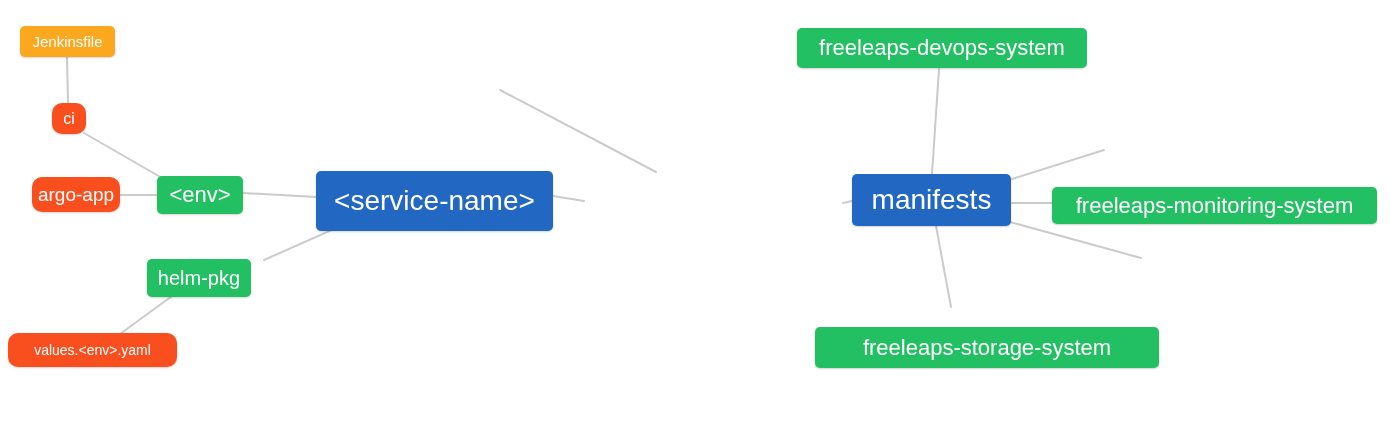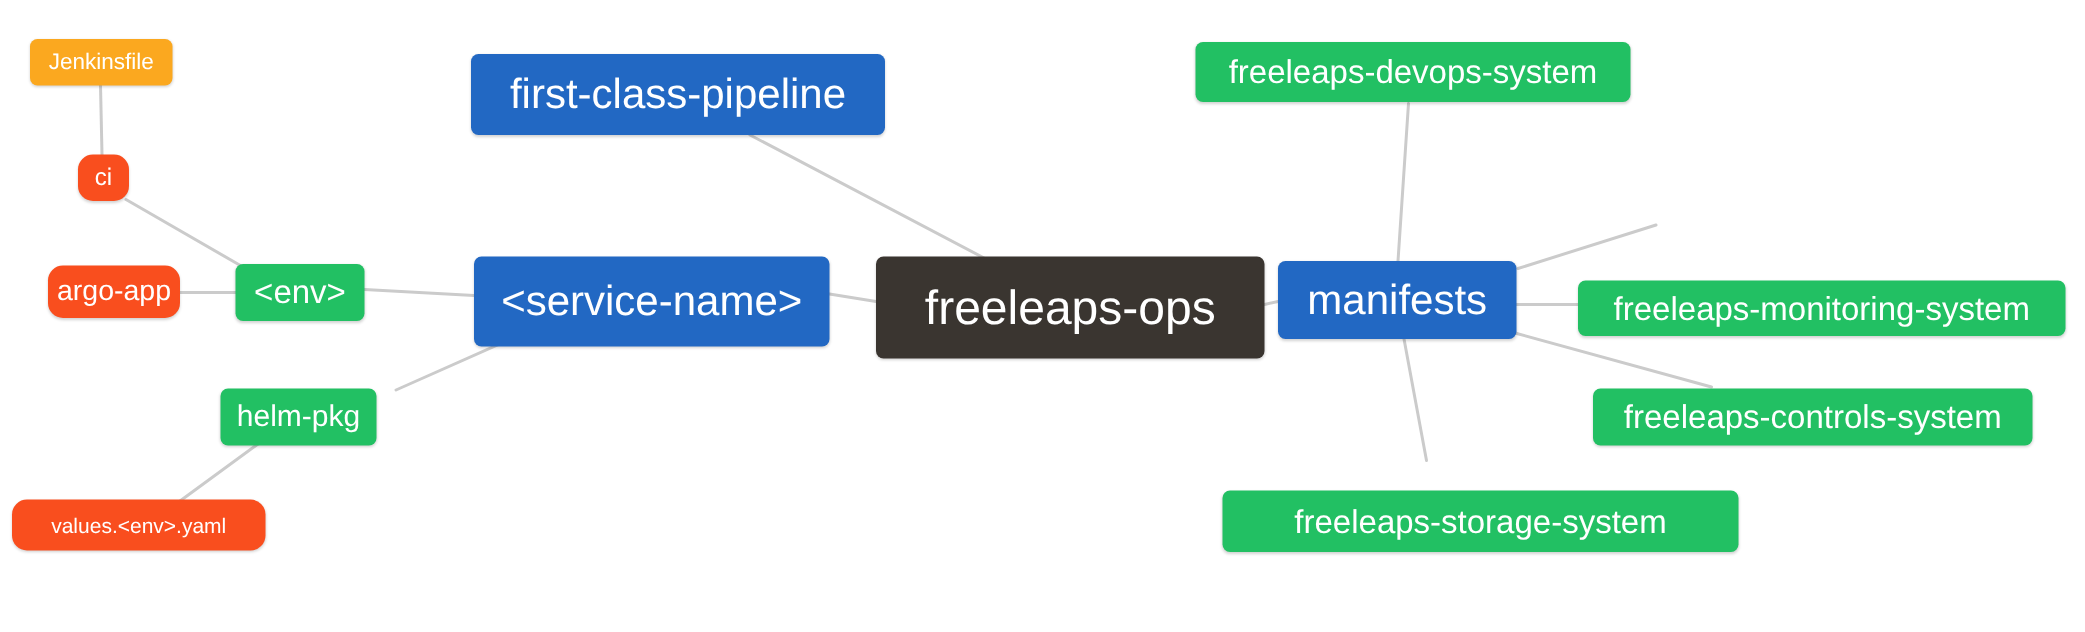"first-class-pipeline" div.node { html: <div>first-class-pipeline</div> -> none }
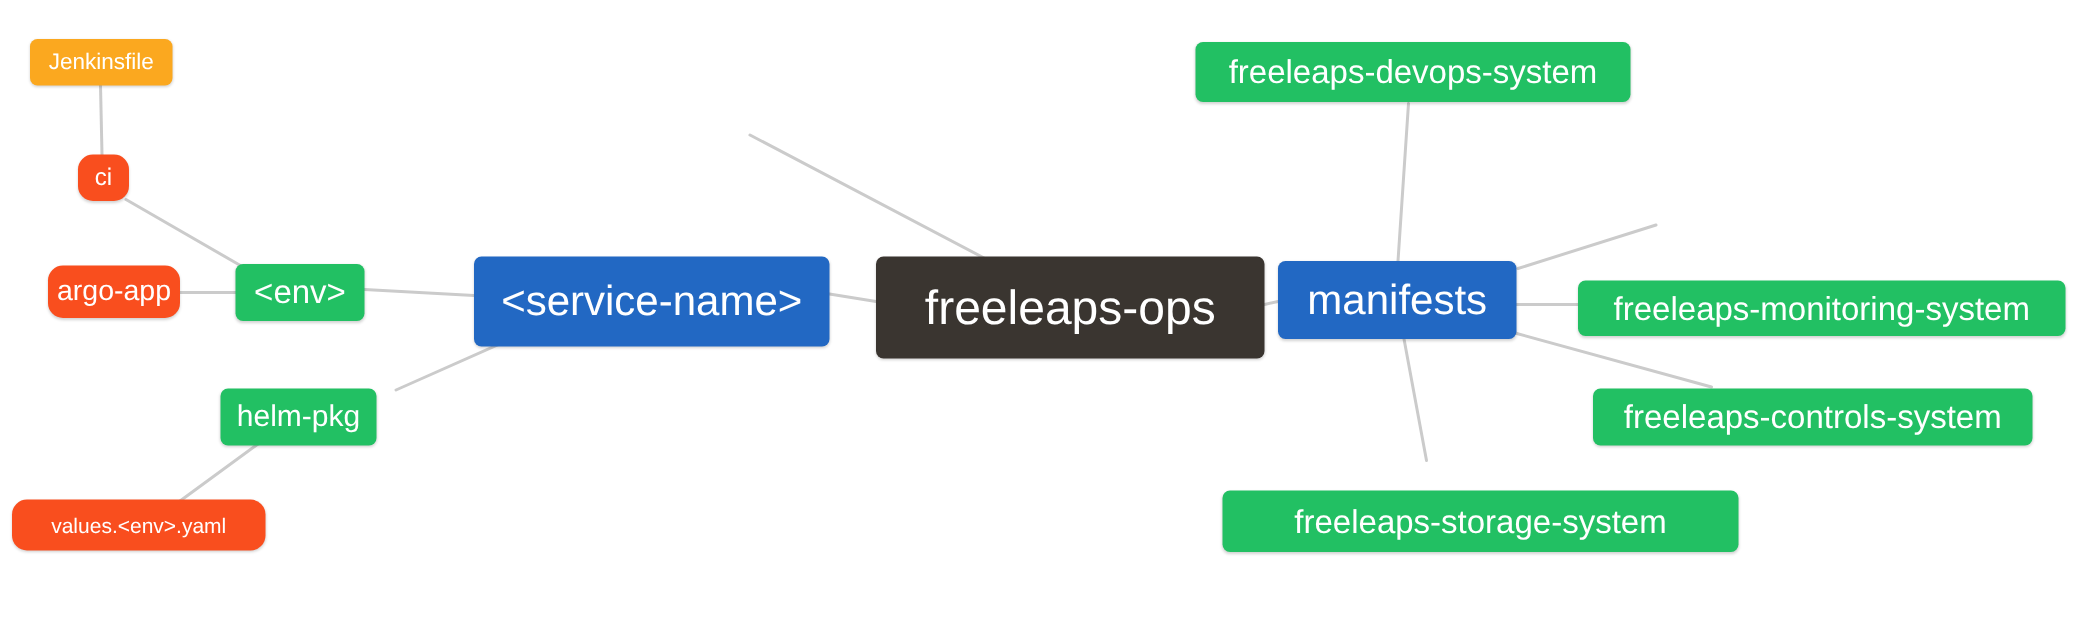"freeleaps-ops" div.node { html: <div>freeleaps-ops</div> -> none }
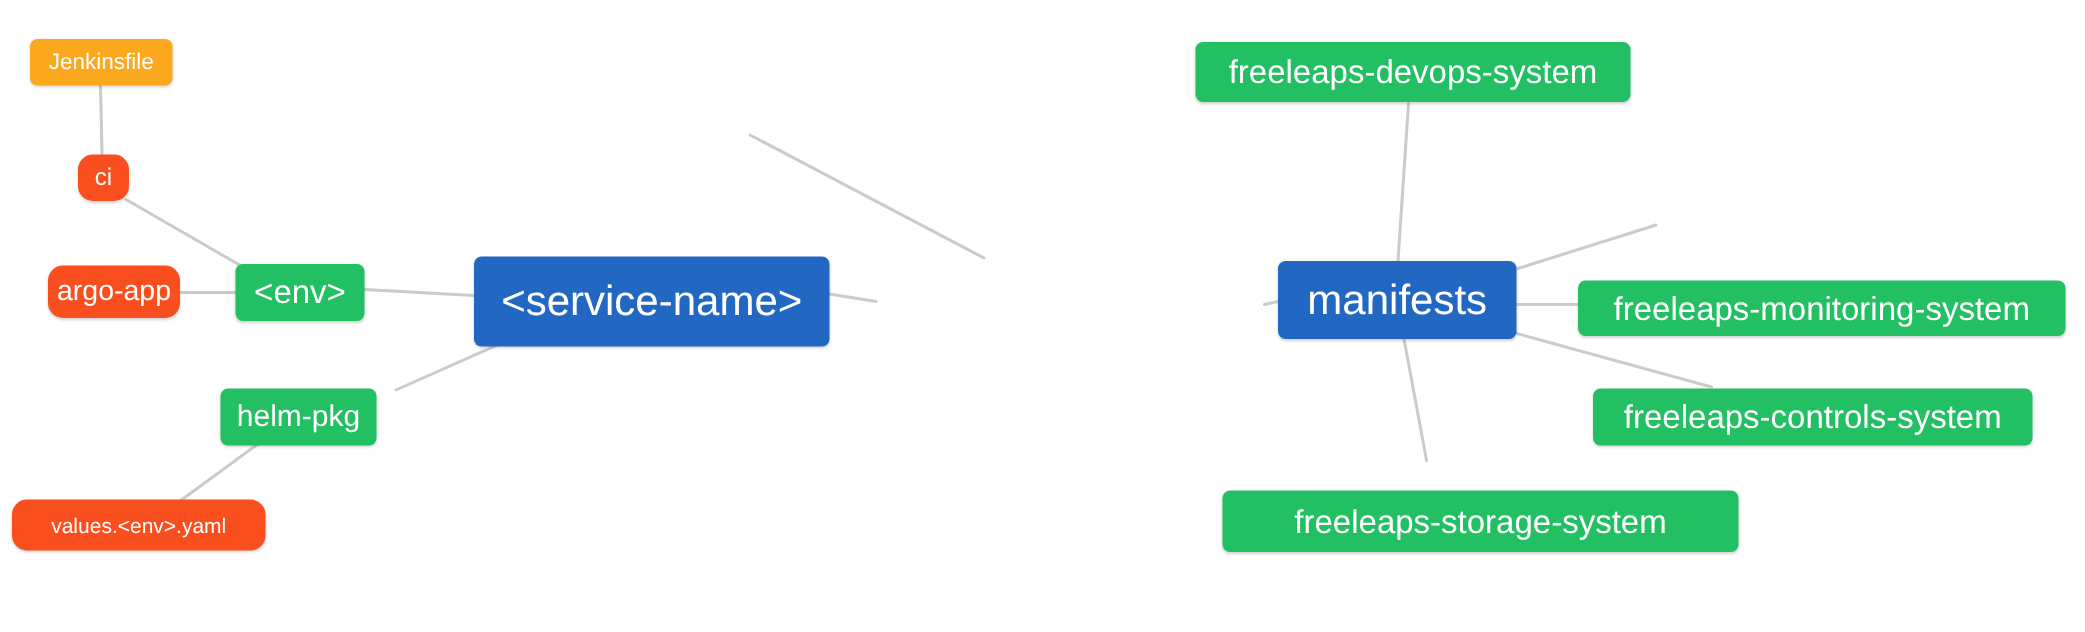"freeleaps-controls-system" div.node { html: <div>freeleaps-controls-system</div> -> none }
